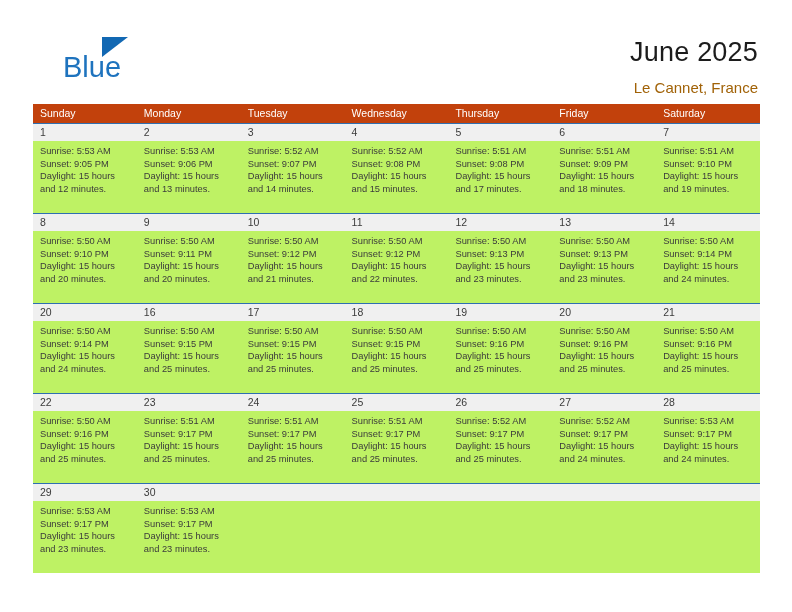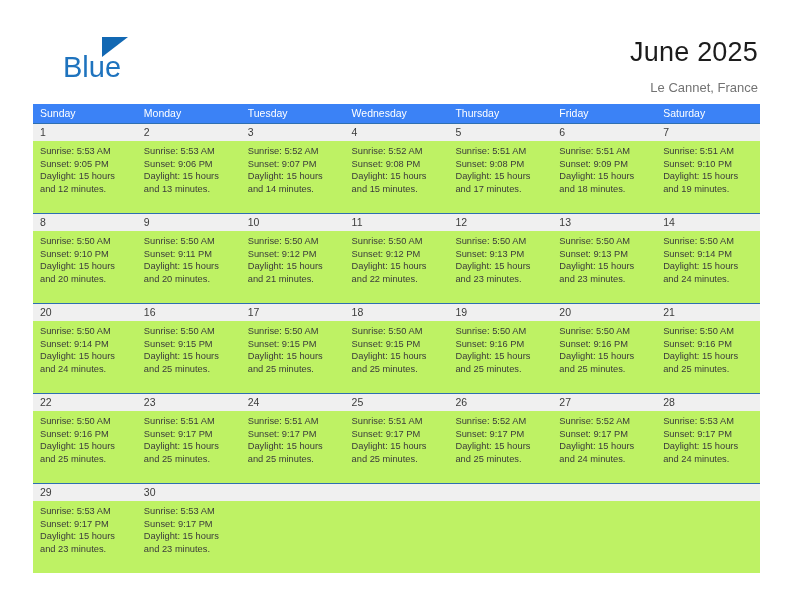"Le Cannet, France" .cal-subtitle { color: #737373 -> #a16207; font-size: 13px -> 15px }
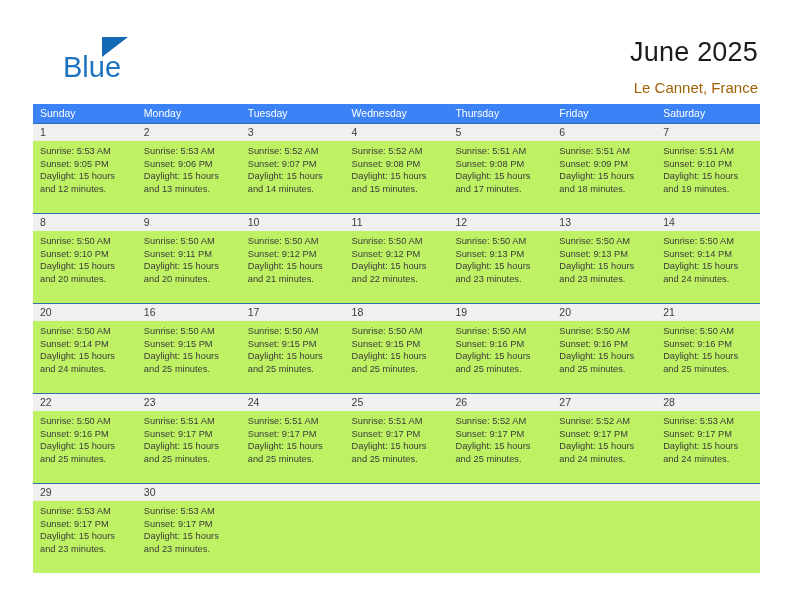"Sunday" .weekday-header { background: #3b82f6 -> #c2410c }
